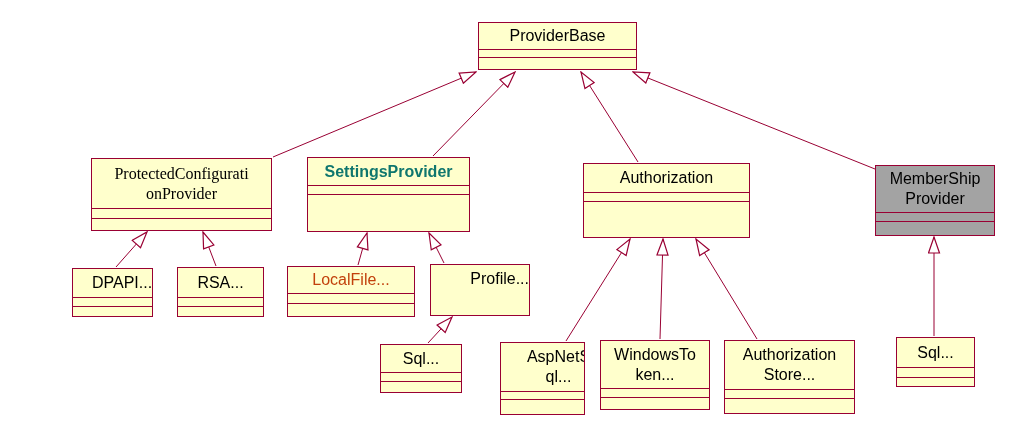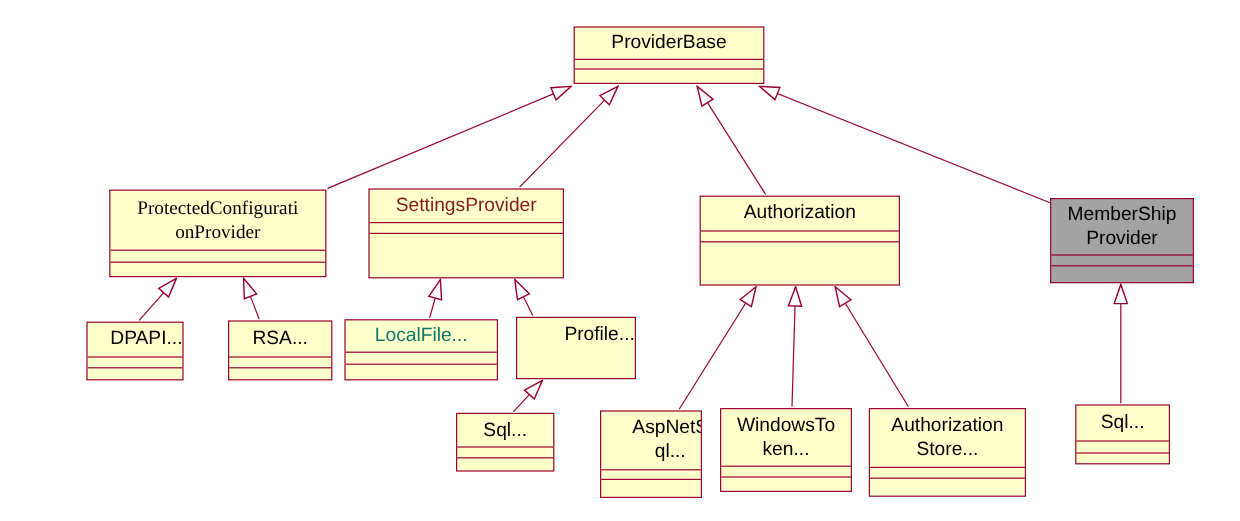"SettingsProvider" div.uml-title { color: #7f1d1d -> #0f766e; font-weight: none -> bold }
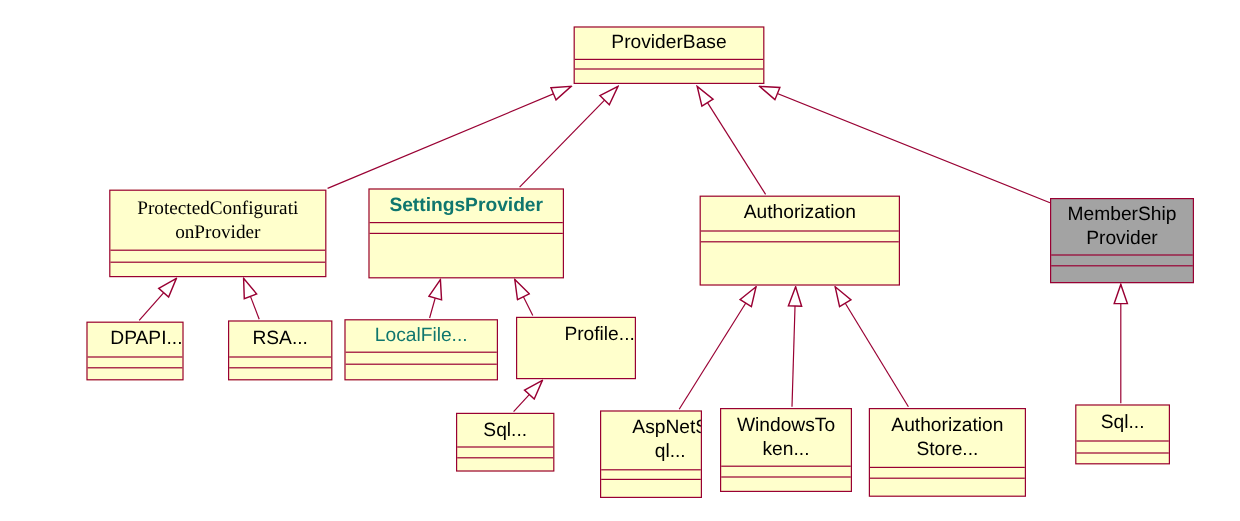"RSA..." div.uml-node { left: 170px -> 157px }
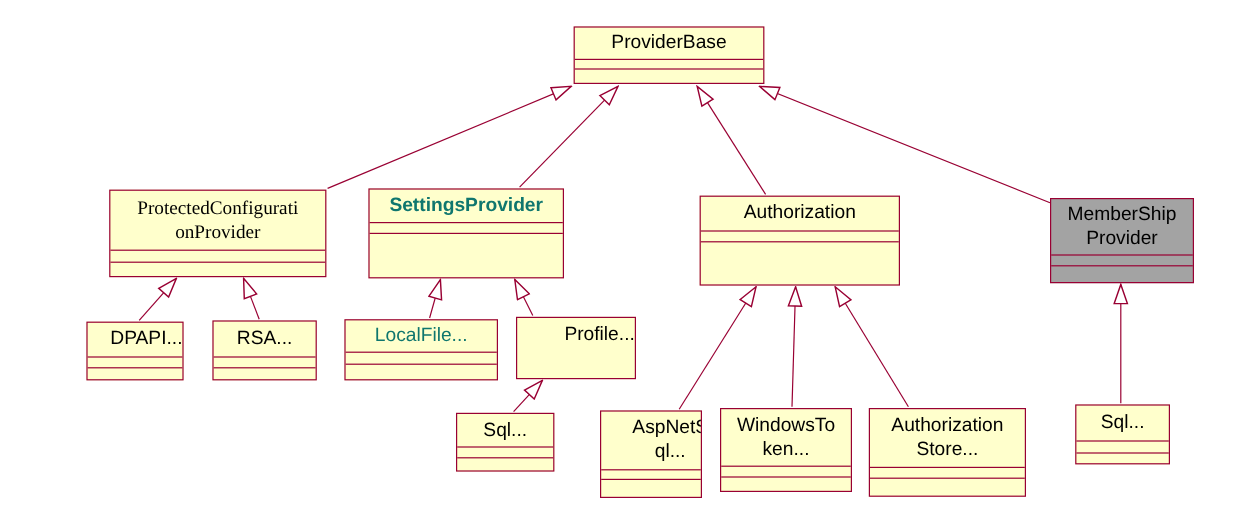"LocalFile..." div.uml-title { color: #0f766e -> #c2410c }
